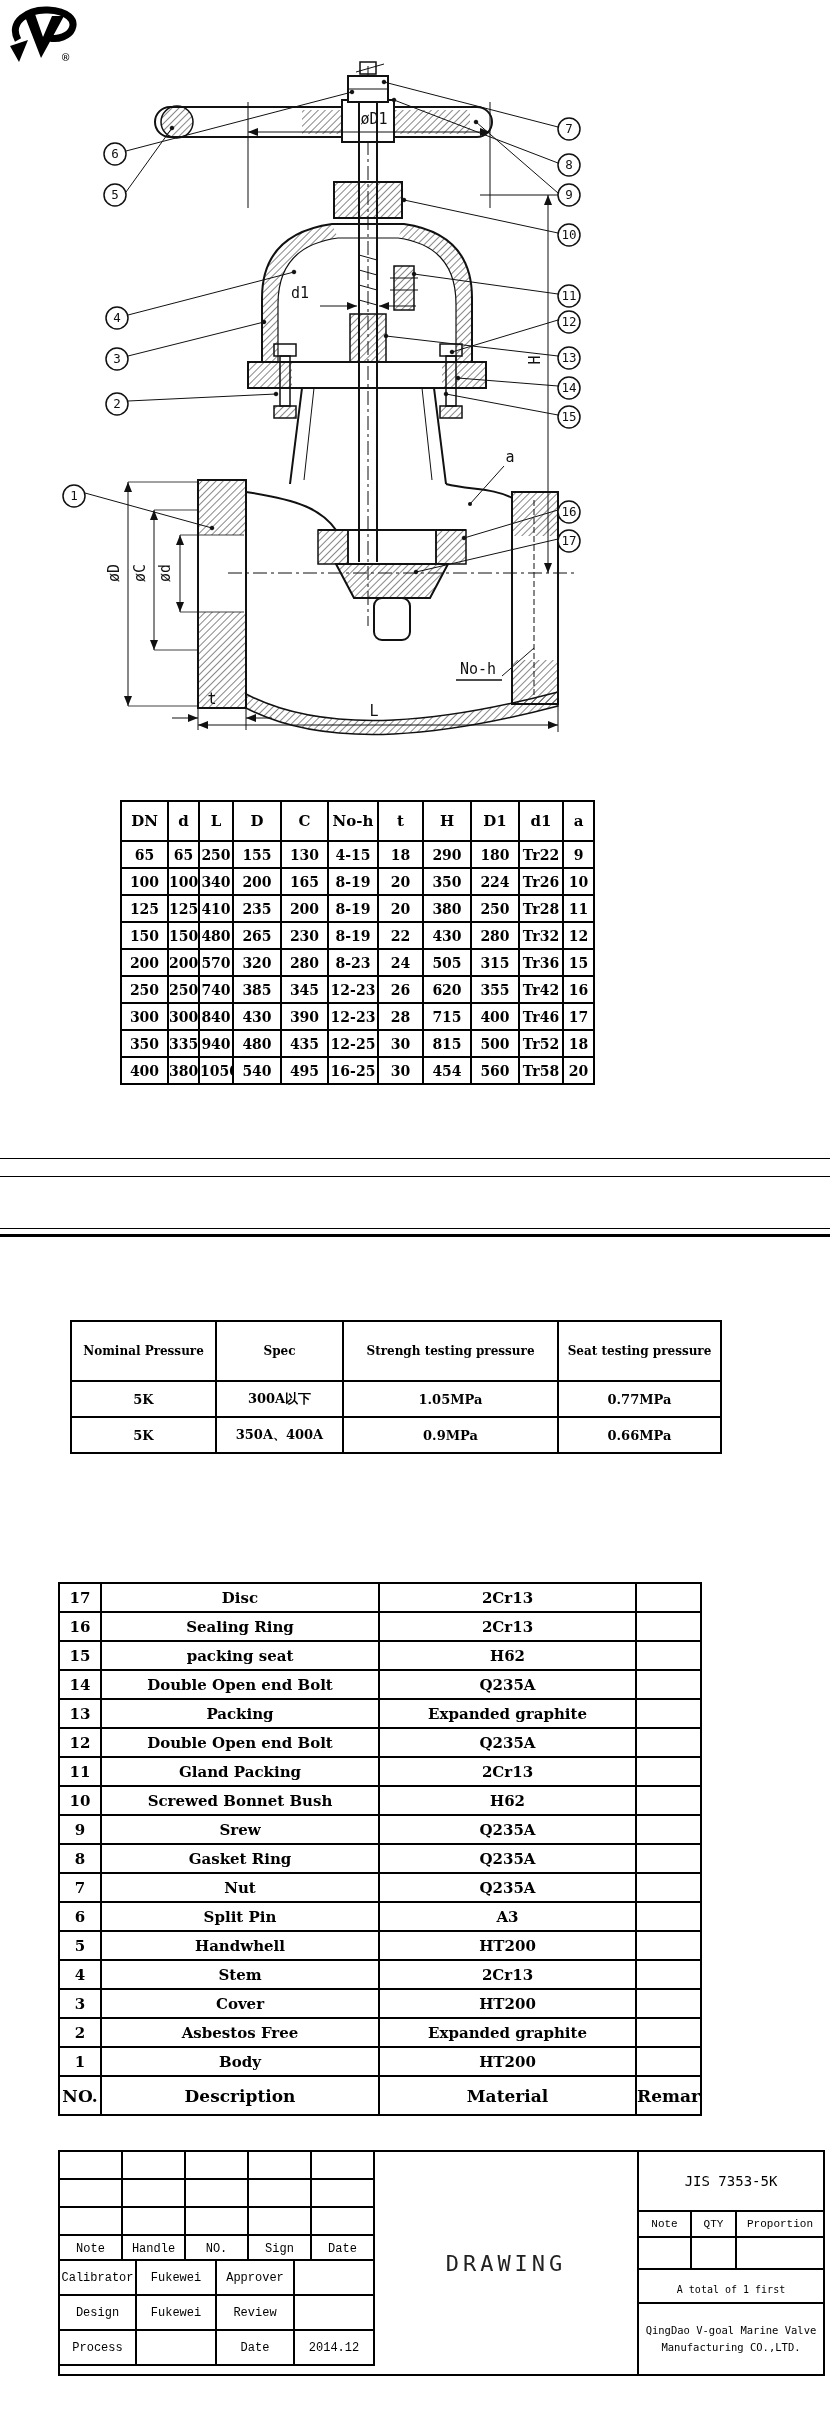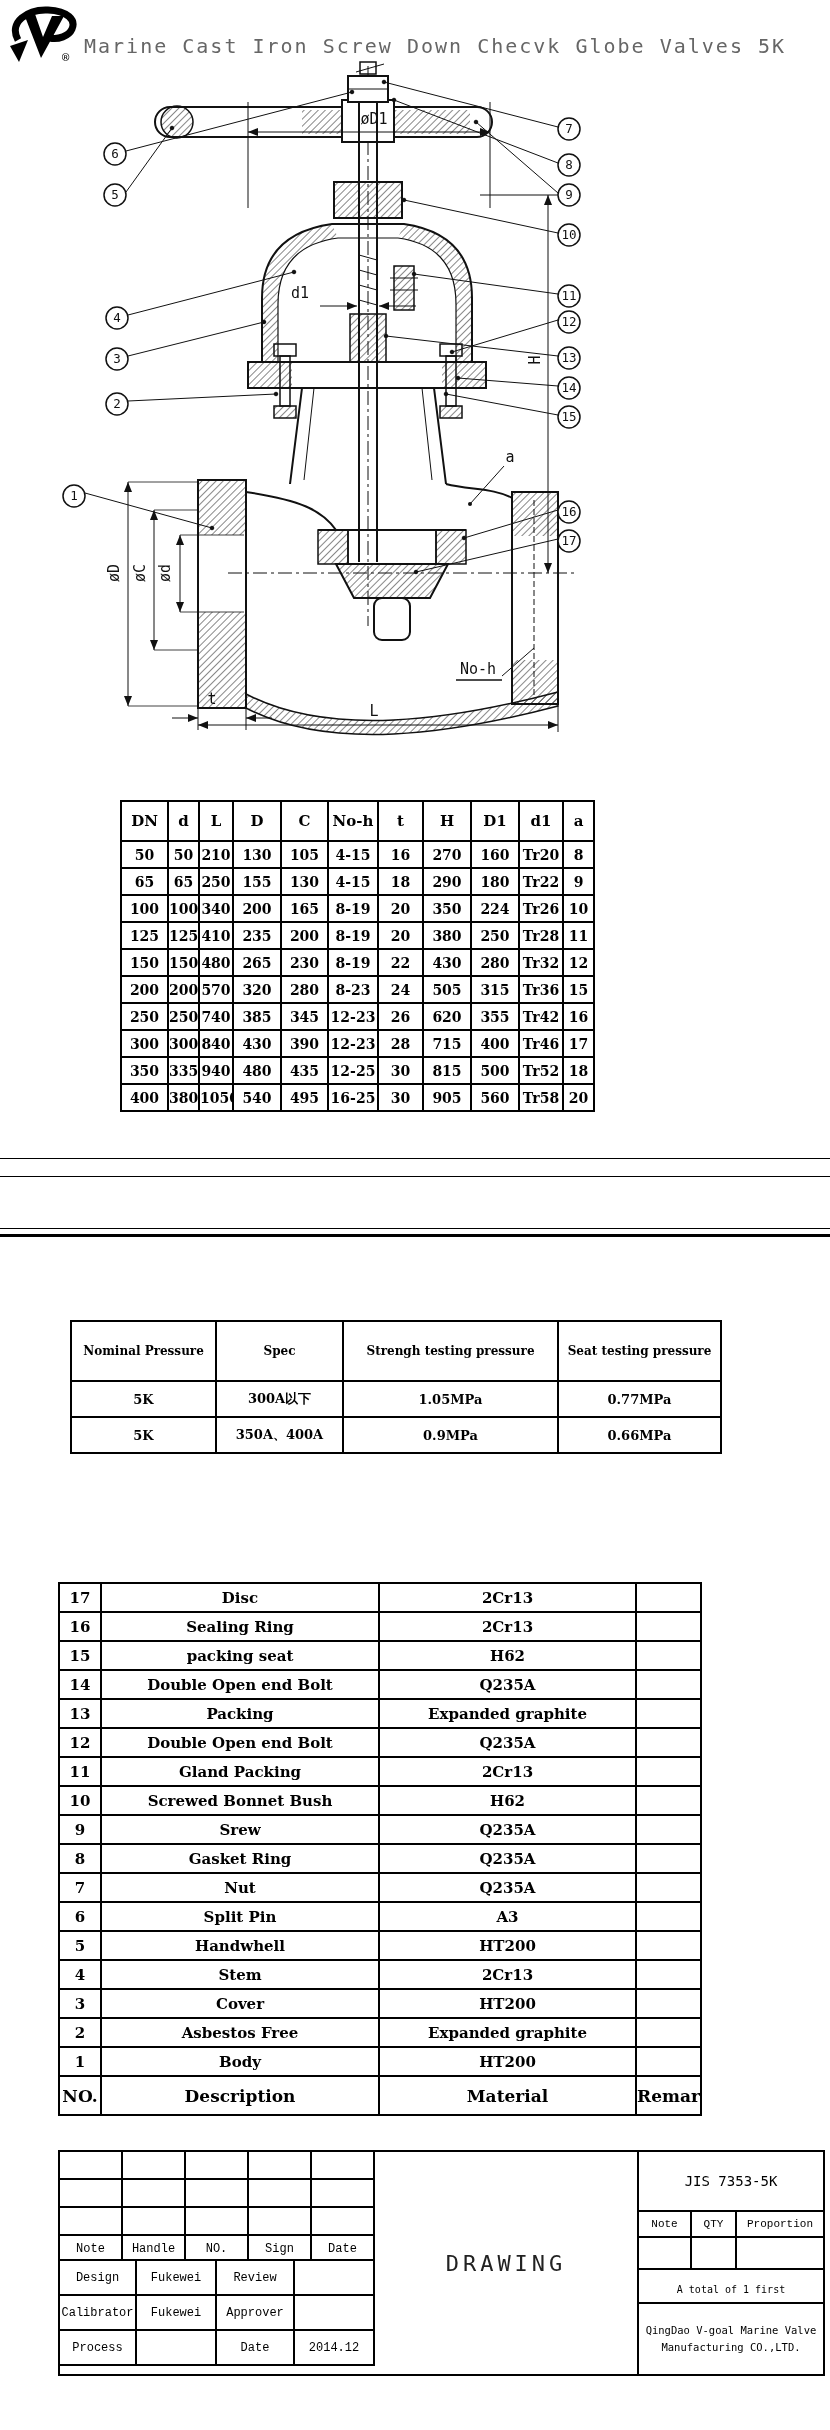"Marine Cast Iron Screw Down" div.page-title { html: <div>Marine Cast Iron Screw Down Checvk Globe Valves 5K</div> -> none }
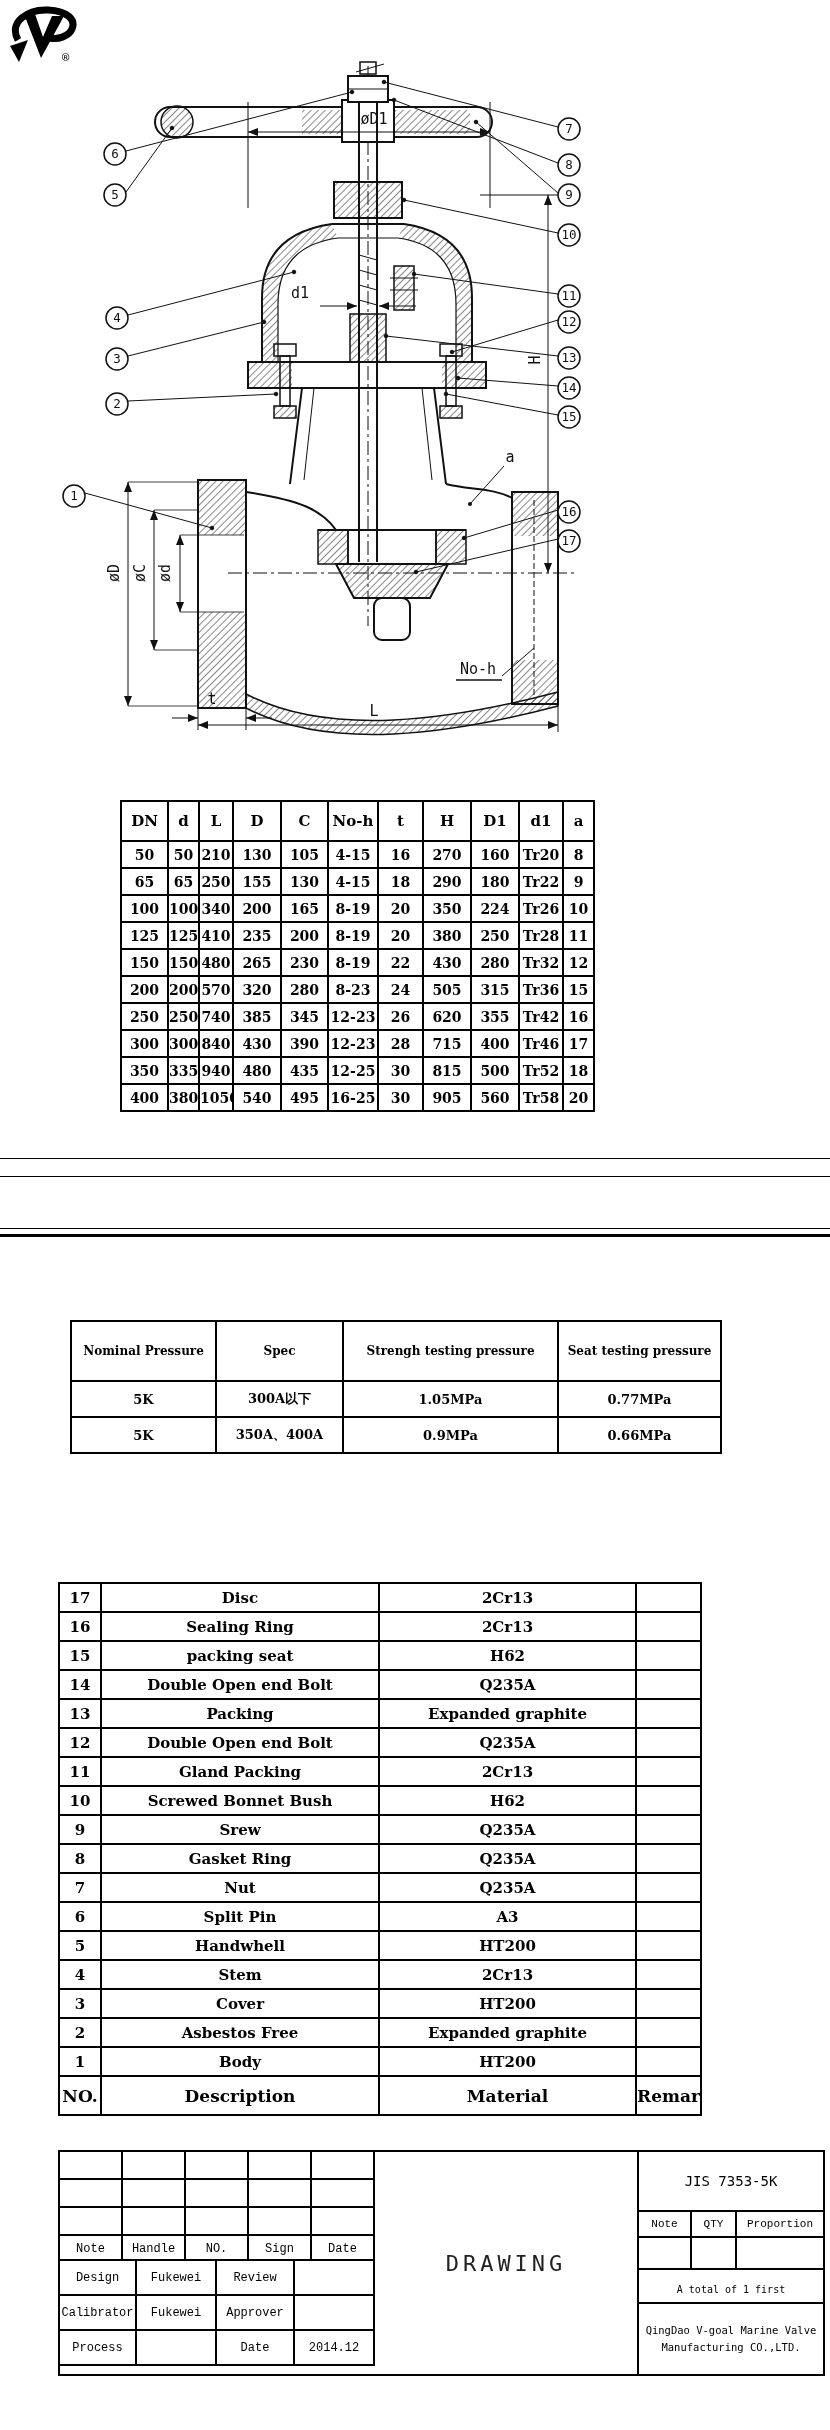"50" tr { html: <tr> <td>50</td> <td>50</td> <td>210</td> <td>130</td> <td>105</td> <td>4-15</td> <td>16</td> <td>270</td> <td>160</td> <td>Tr20</td> <td>8</td> </tr> -> none }
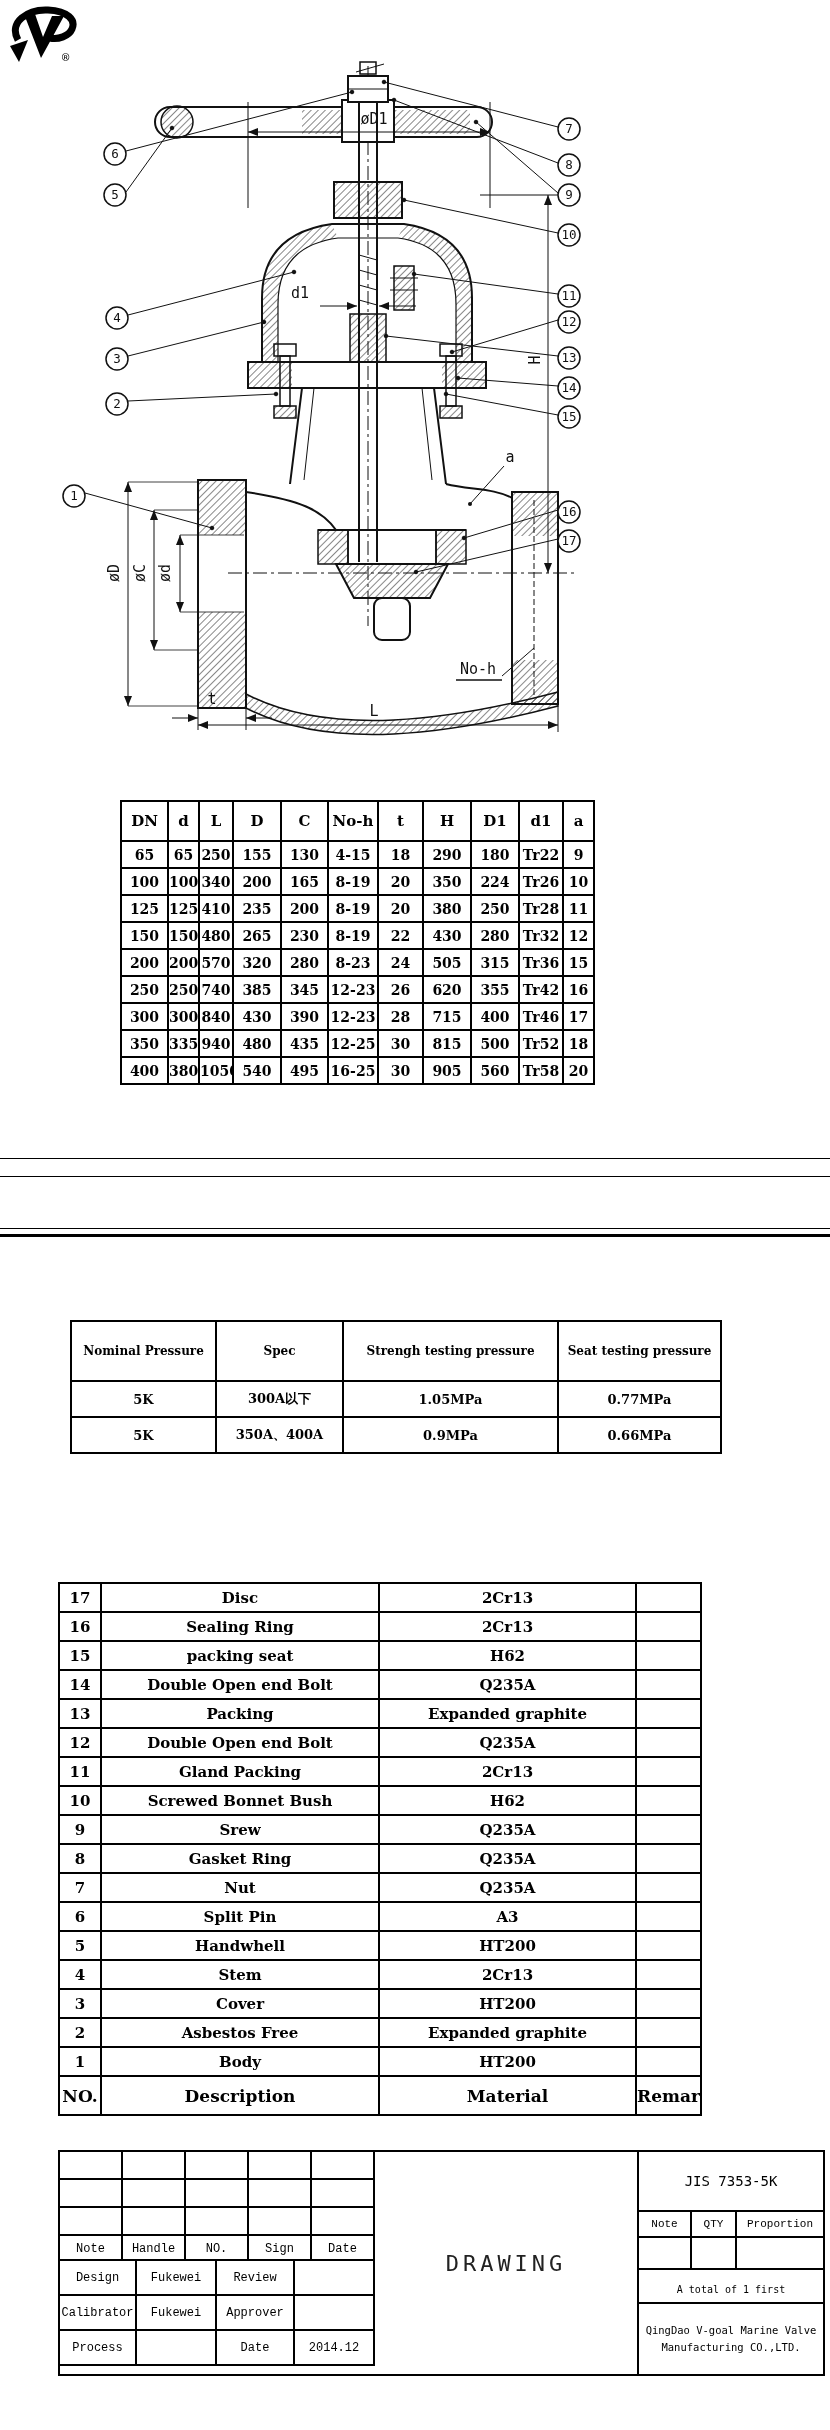"905" td { text: 905 -> 454 }
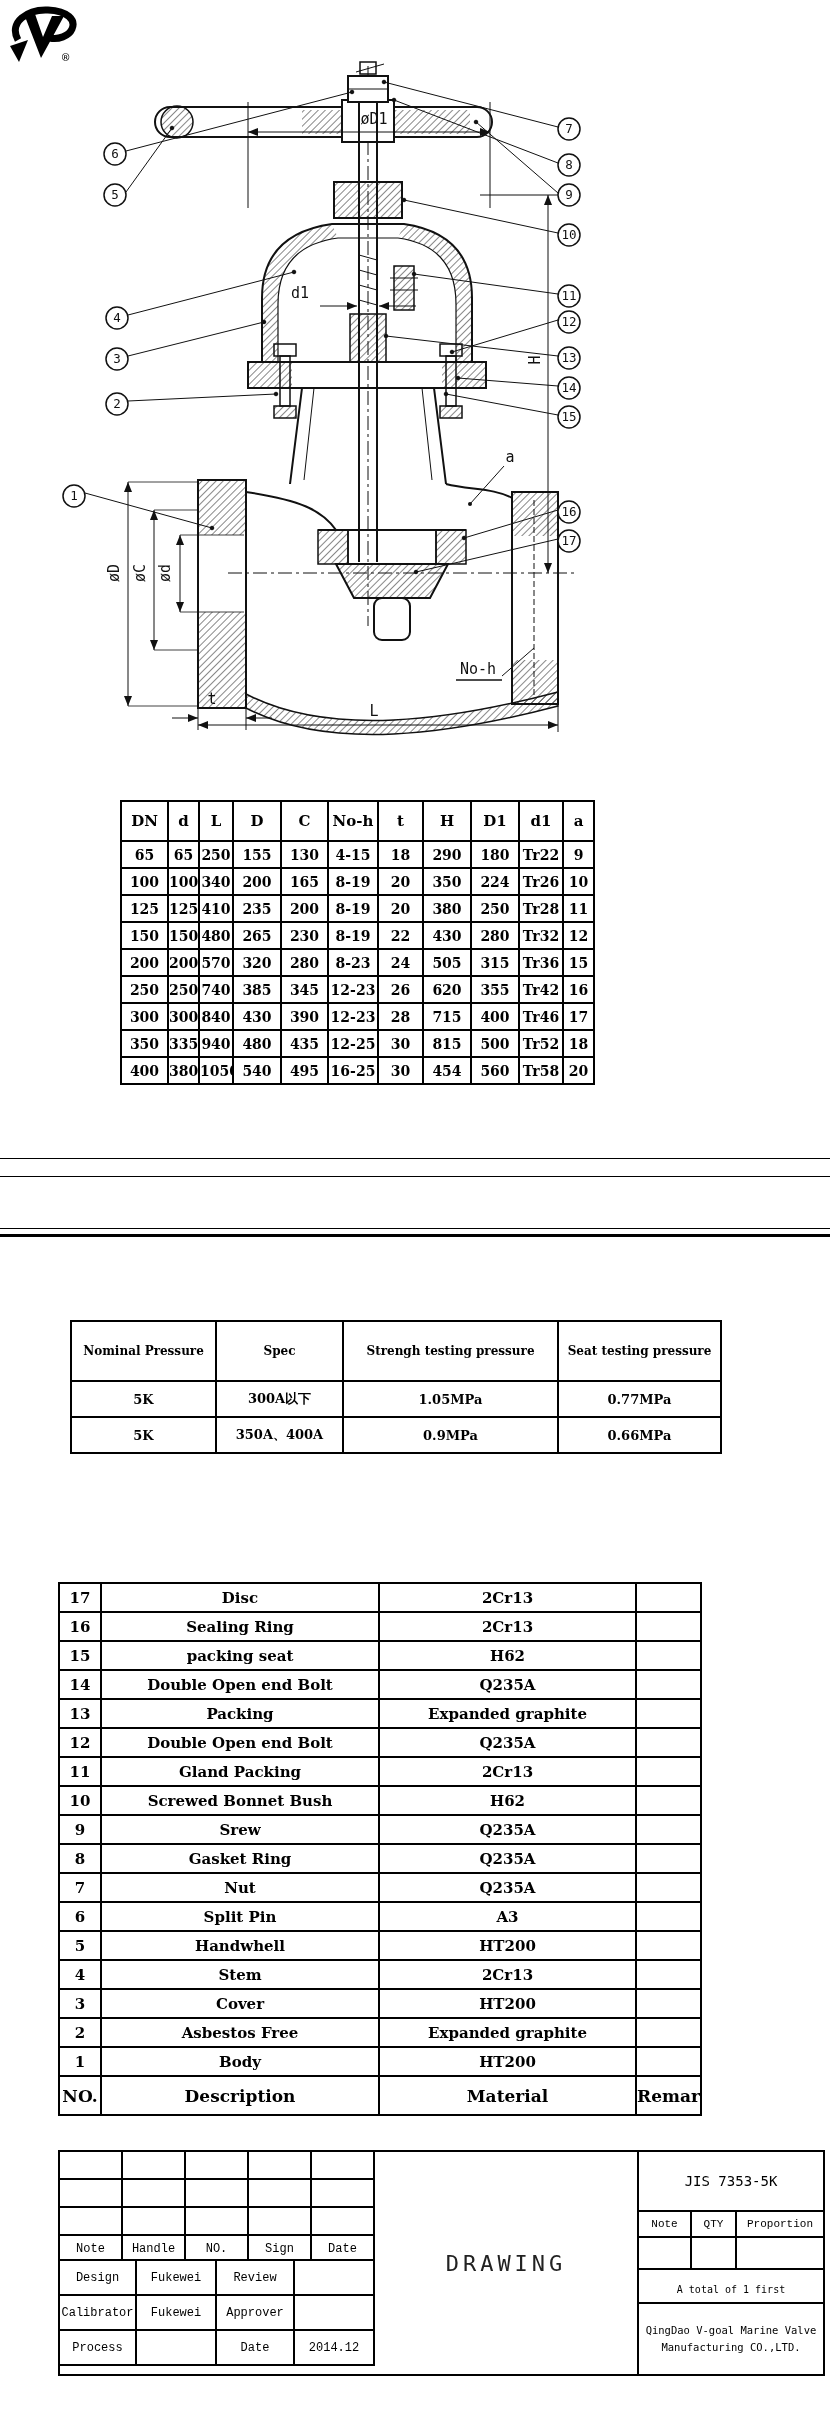"Design" tr { order: before "Calibrator" -> after "Calibrator" }
